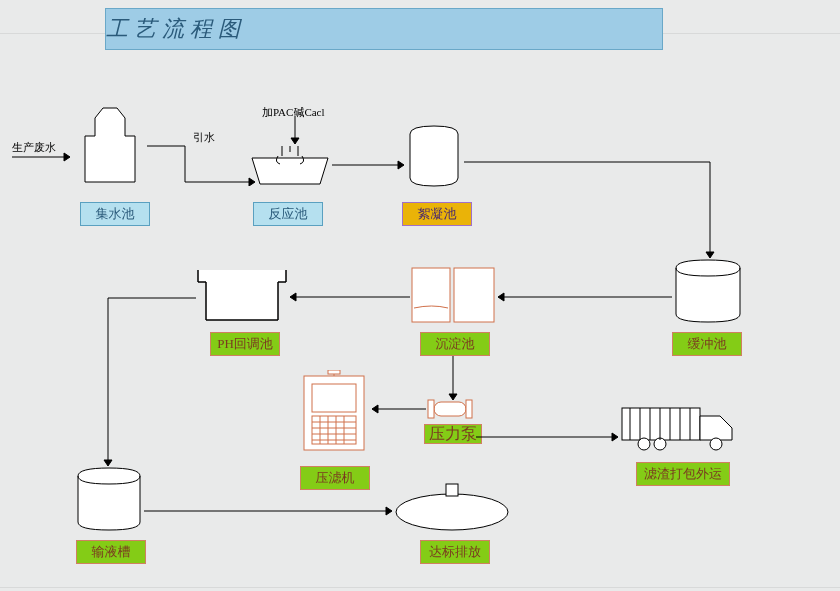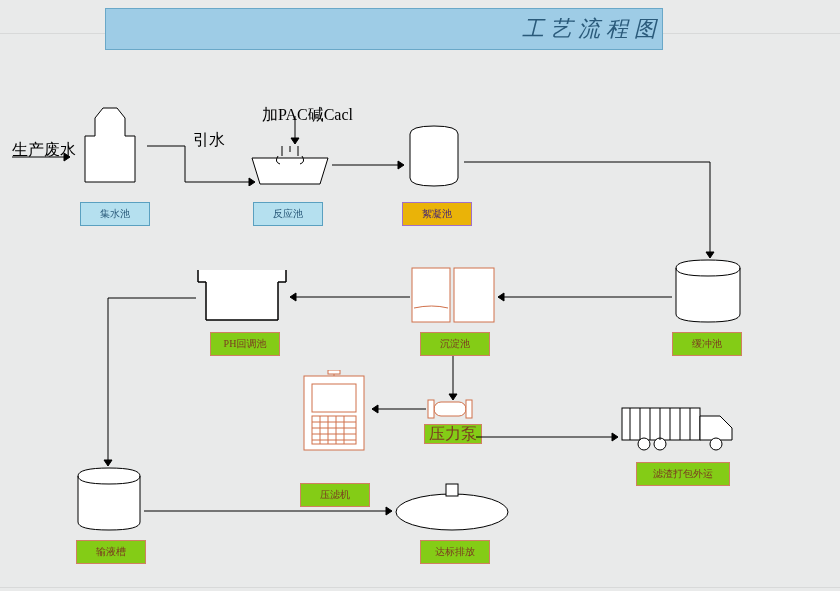"工艺流程图" .title-bar { justify-content: flex-end -> flex-start }
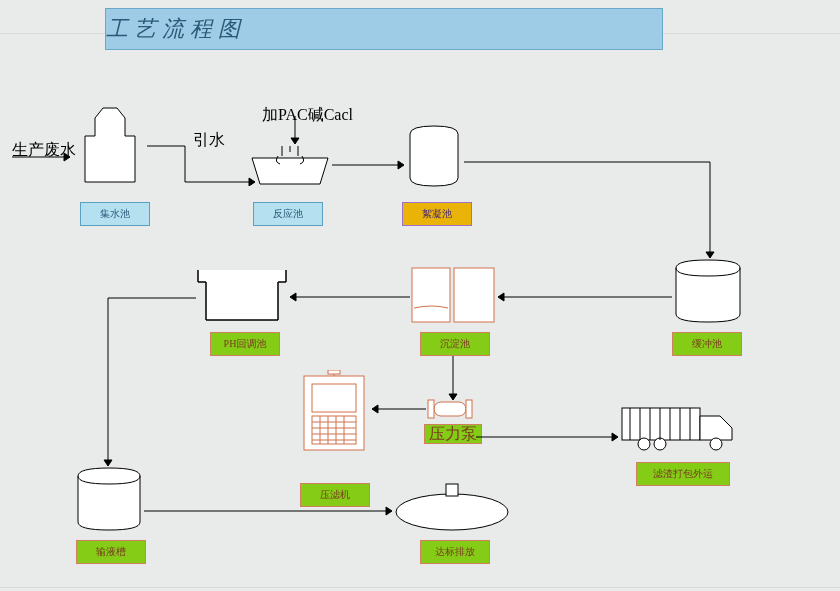"加PAC碱Cacl" .ann { font-size: 16px -> 11px }
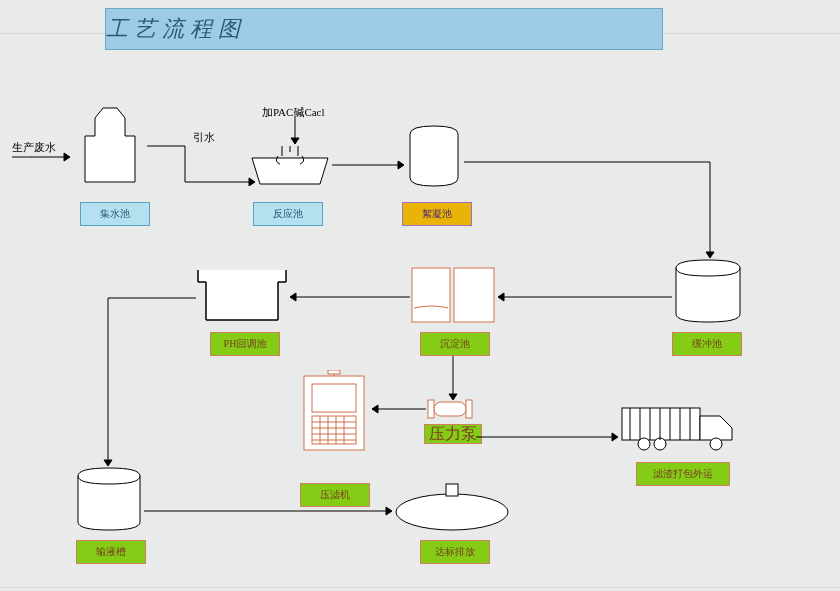"集水池" .lbl { font-size: 10px -> 13px }
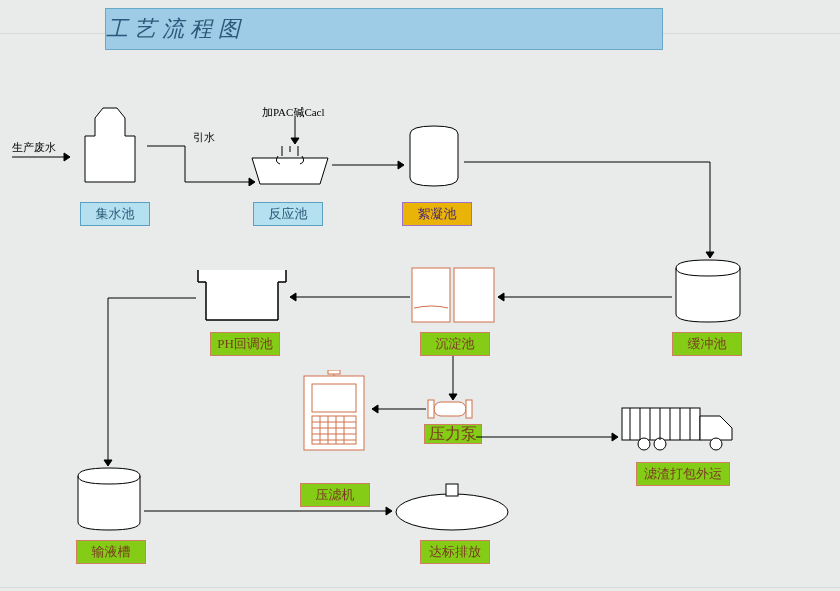"压滤机" div.lbl { top: 483px -> 466px }
